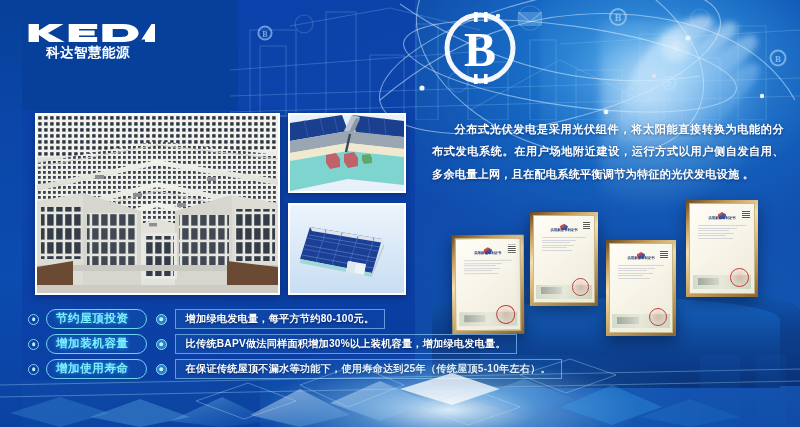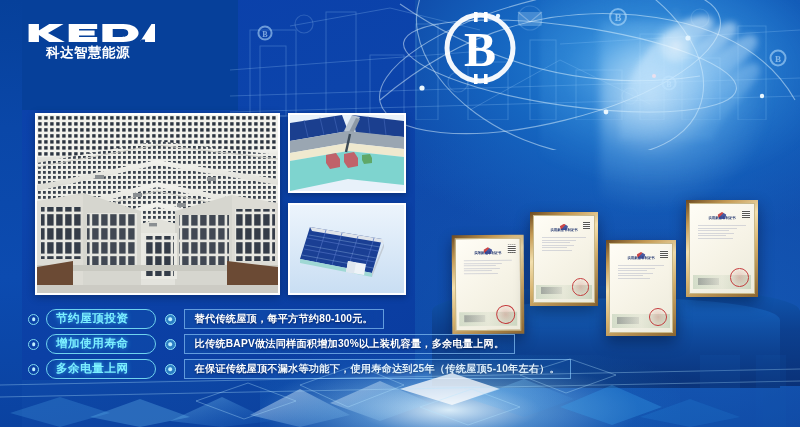"分布式光伏发电是采用光伏组件，将太阳能直接转换为电能的分布式发电系统。在用户场地" div.desc { html: none -> <div>分布式光伏发电是采用光伏组件，将太阳能直接转换为电能的分布式发电系统。在用户场地附近建设，运行方式以用户侧自发自用、多余电量上网，且在配电系统平衡调节为特征的光伏发电设施 。</div> }
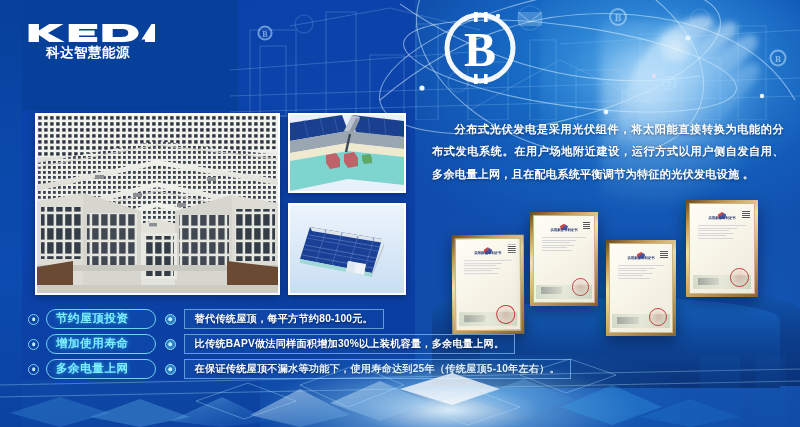"节约屋顶投资" .badge { padding: 1px 26px 2px 9px -> 1px 17px 2px 9px }
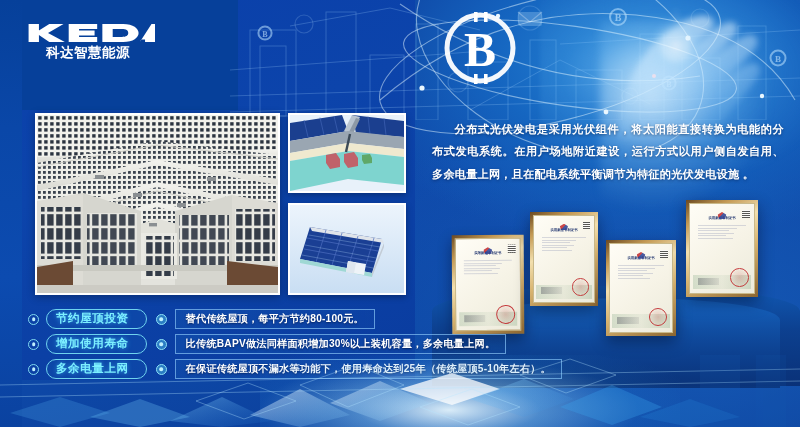"替代传统屋顶，每平方节约80-100元。" span.btext { text: 替代传统屋顶 -> 增加绿电发电量 }
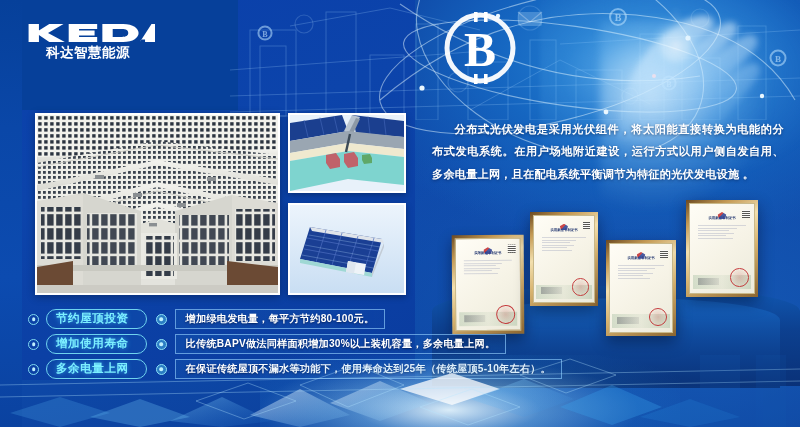"增加使用寿命" span.badge { text: 使用寿命 -> 装机容量 }
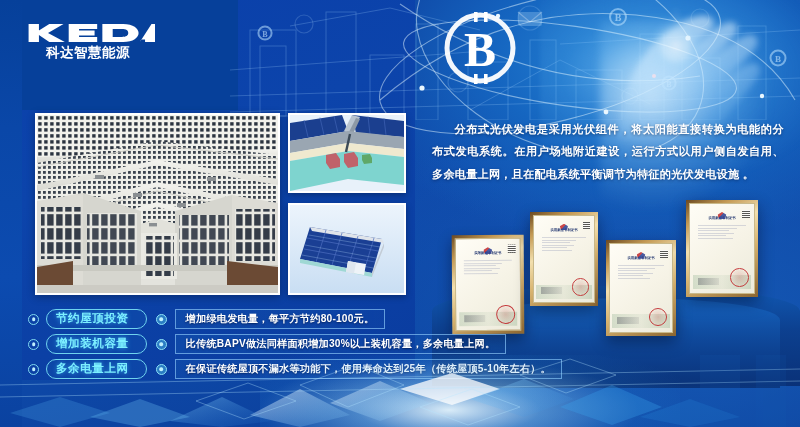"比传统BAPV做法同样面积增加30%以上装机容量，多余电量上网。" span.btext { text: 多余电量上网 -> 增加绿电发电量 }
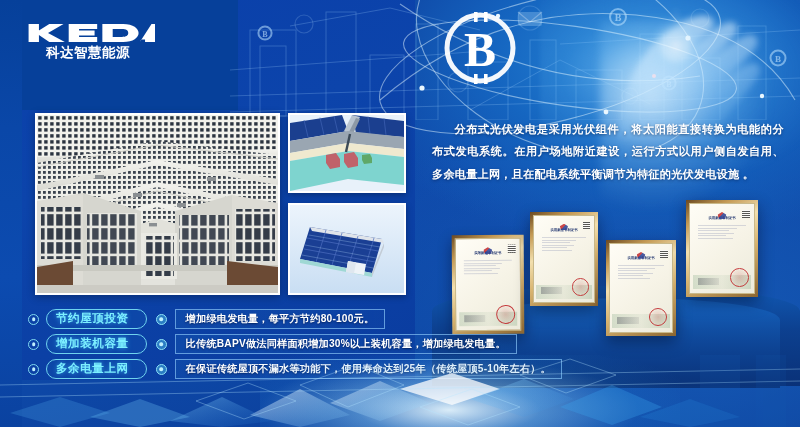"多余电量上网" span.badge { text: 多余电量上网 -> 增加使用寿命 }
